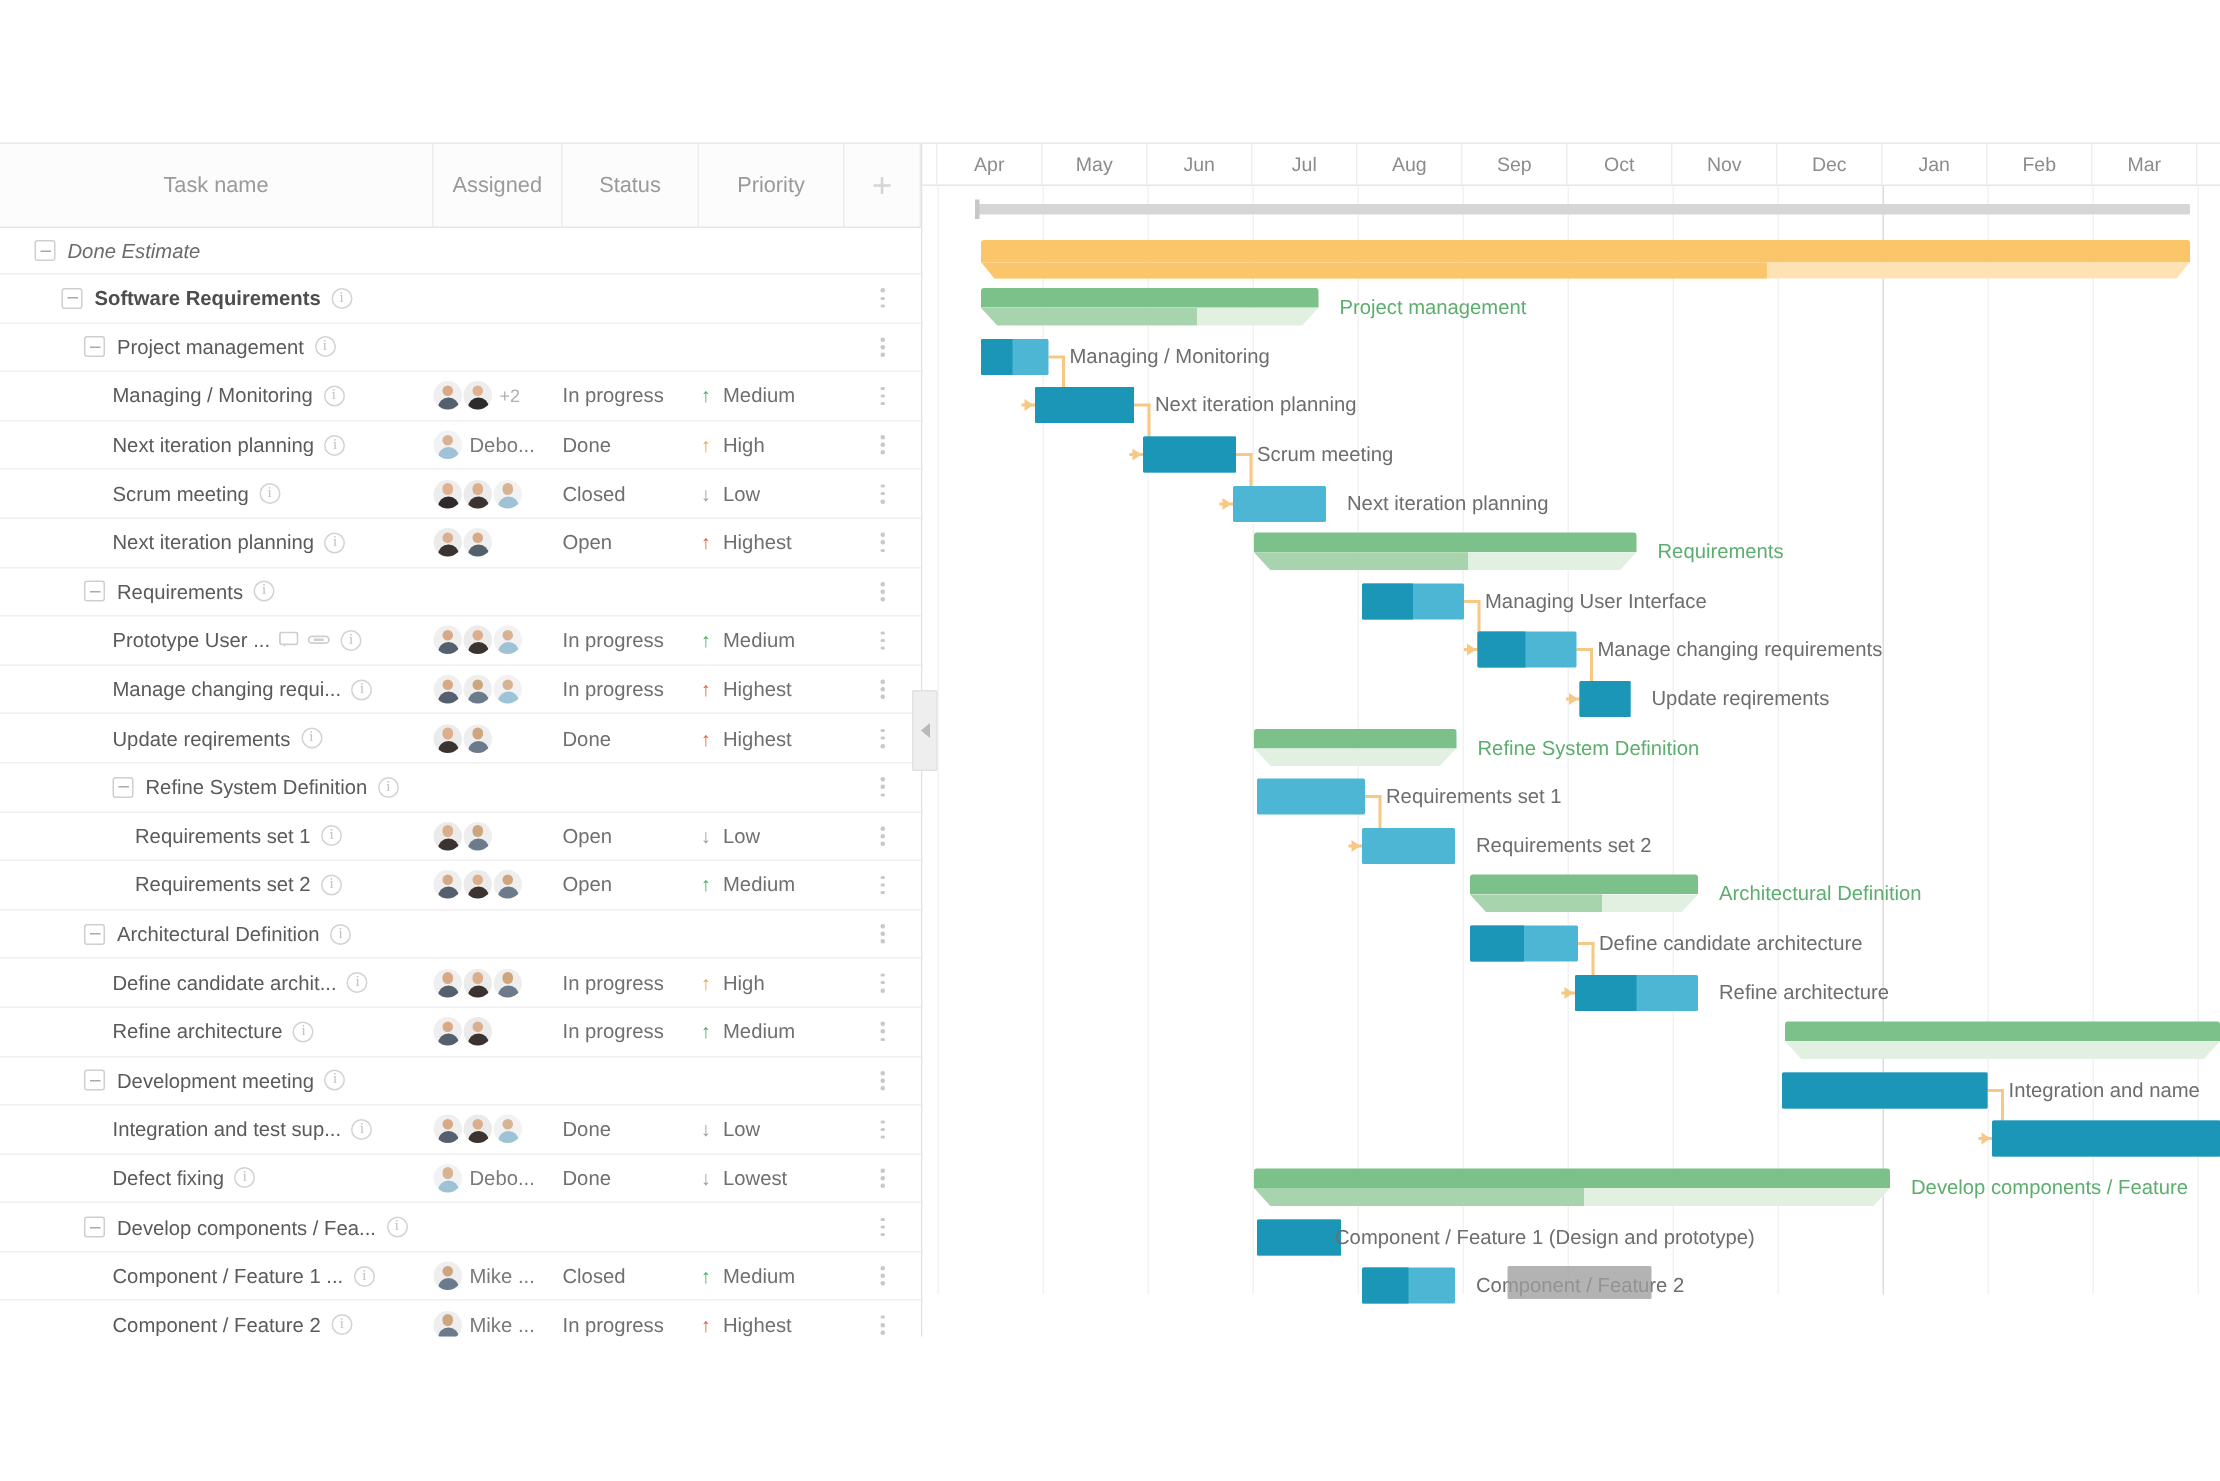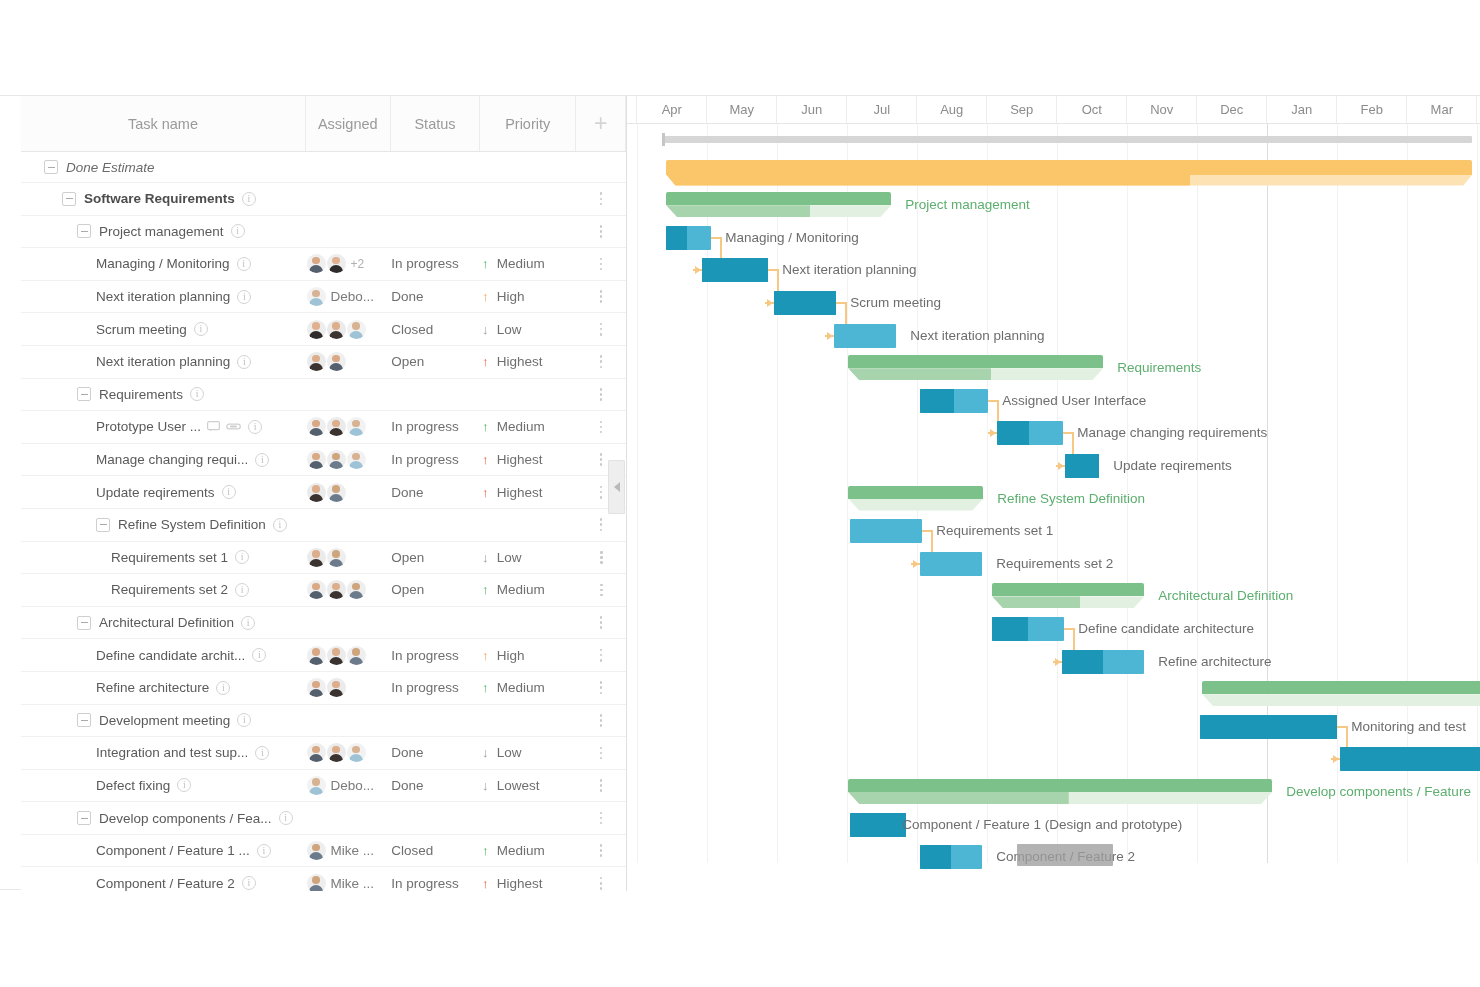"Task name" #grid { margin-left: 21px -> none }
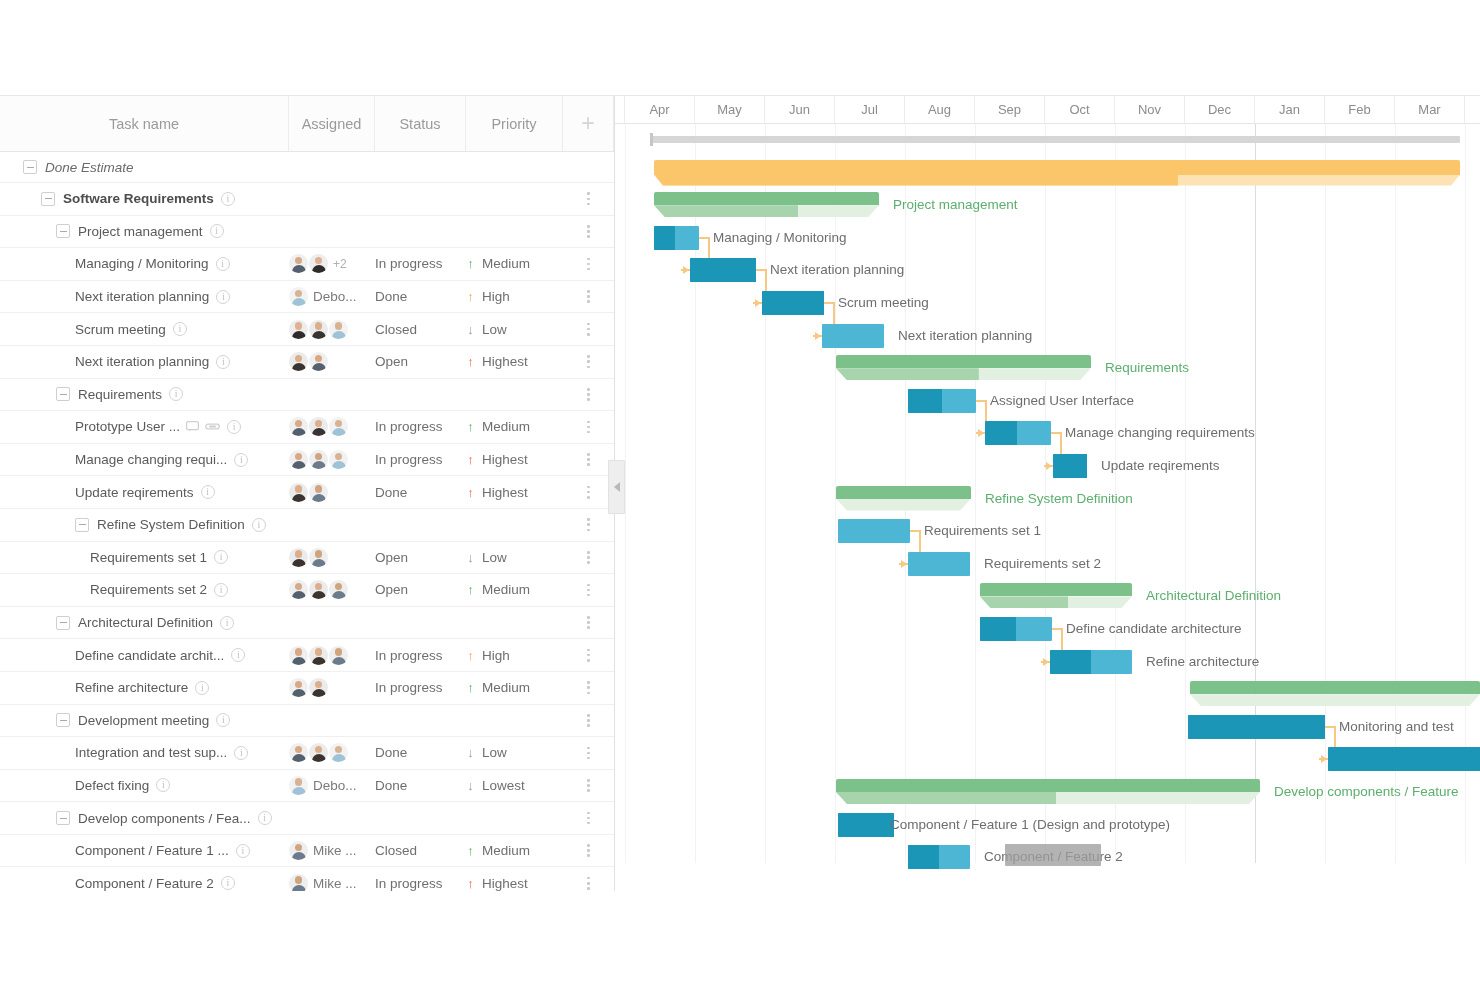"Assigned User Interface" div.bar-label { text: Assigned -> Managing }
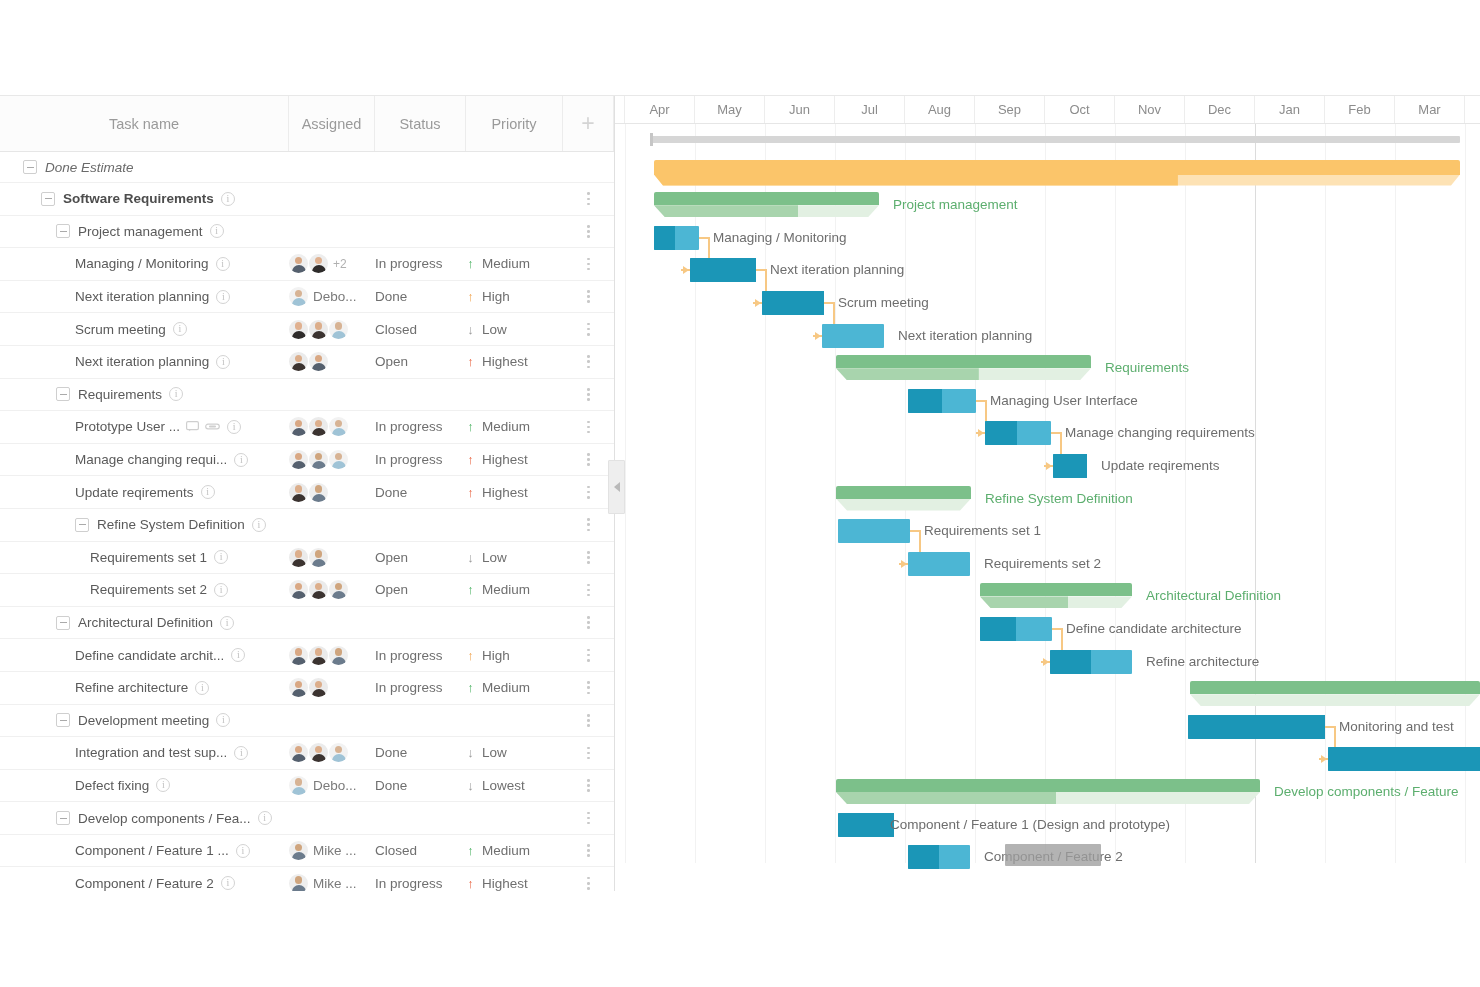"Monitoring and test" div.bar-label { text: Monitoring and test -> Integration and name }
